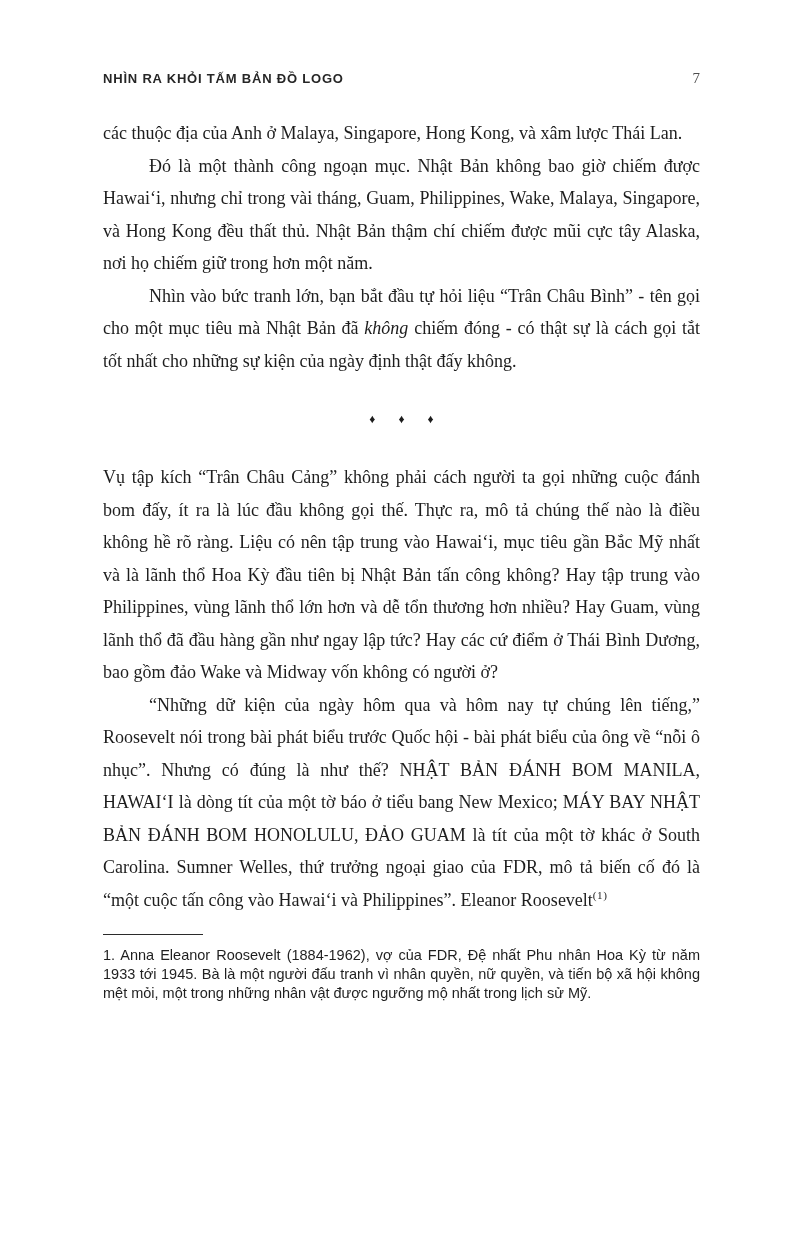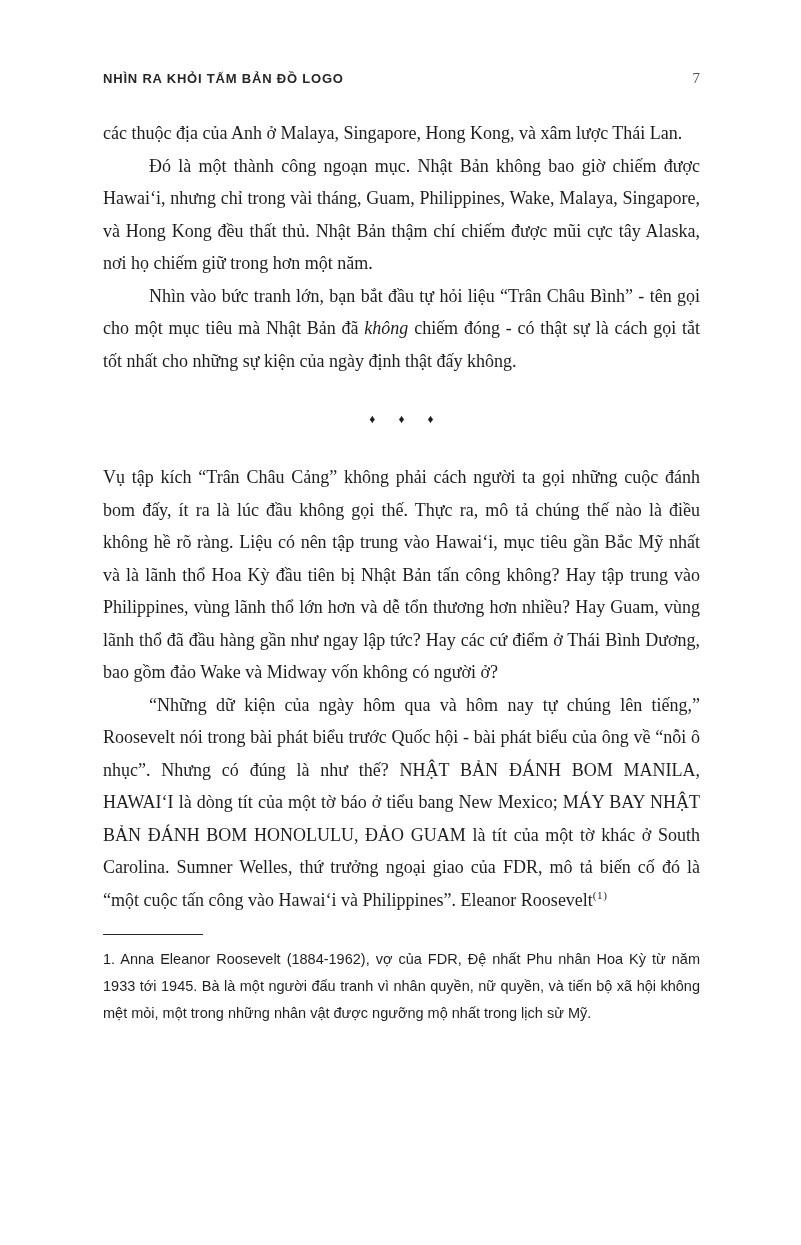"1. Anna Eleanor Roosevelt (1884-1962)," .footnote-text { line-height: 27px -> 19px }
